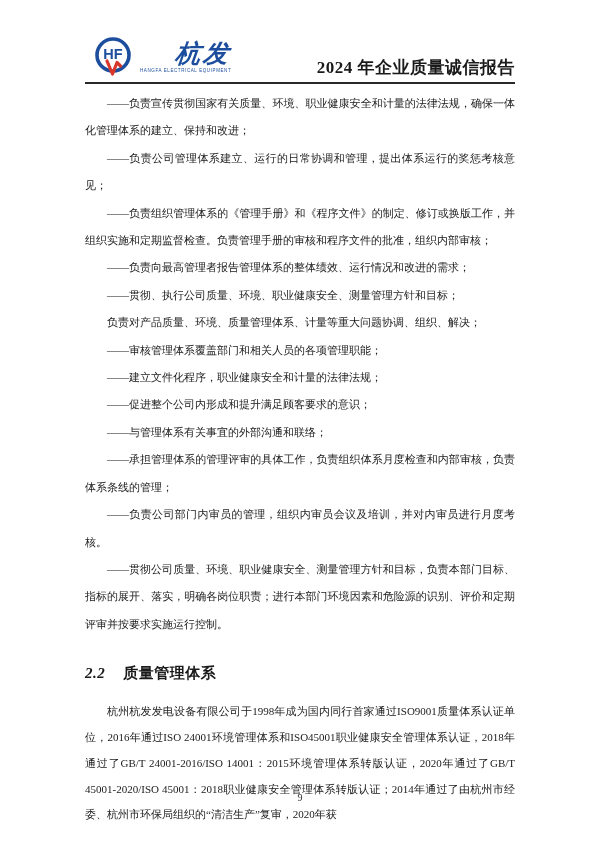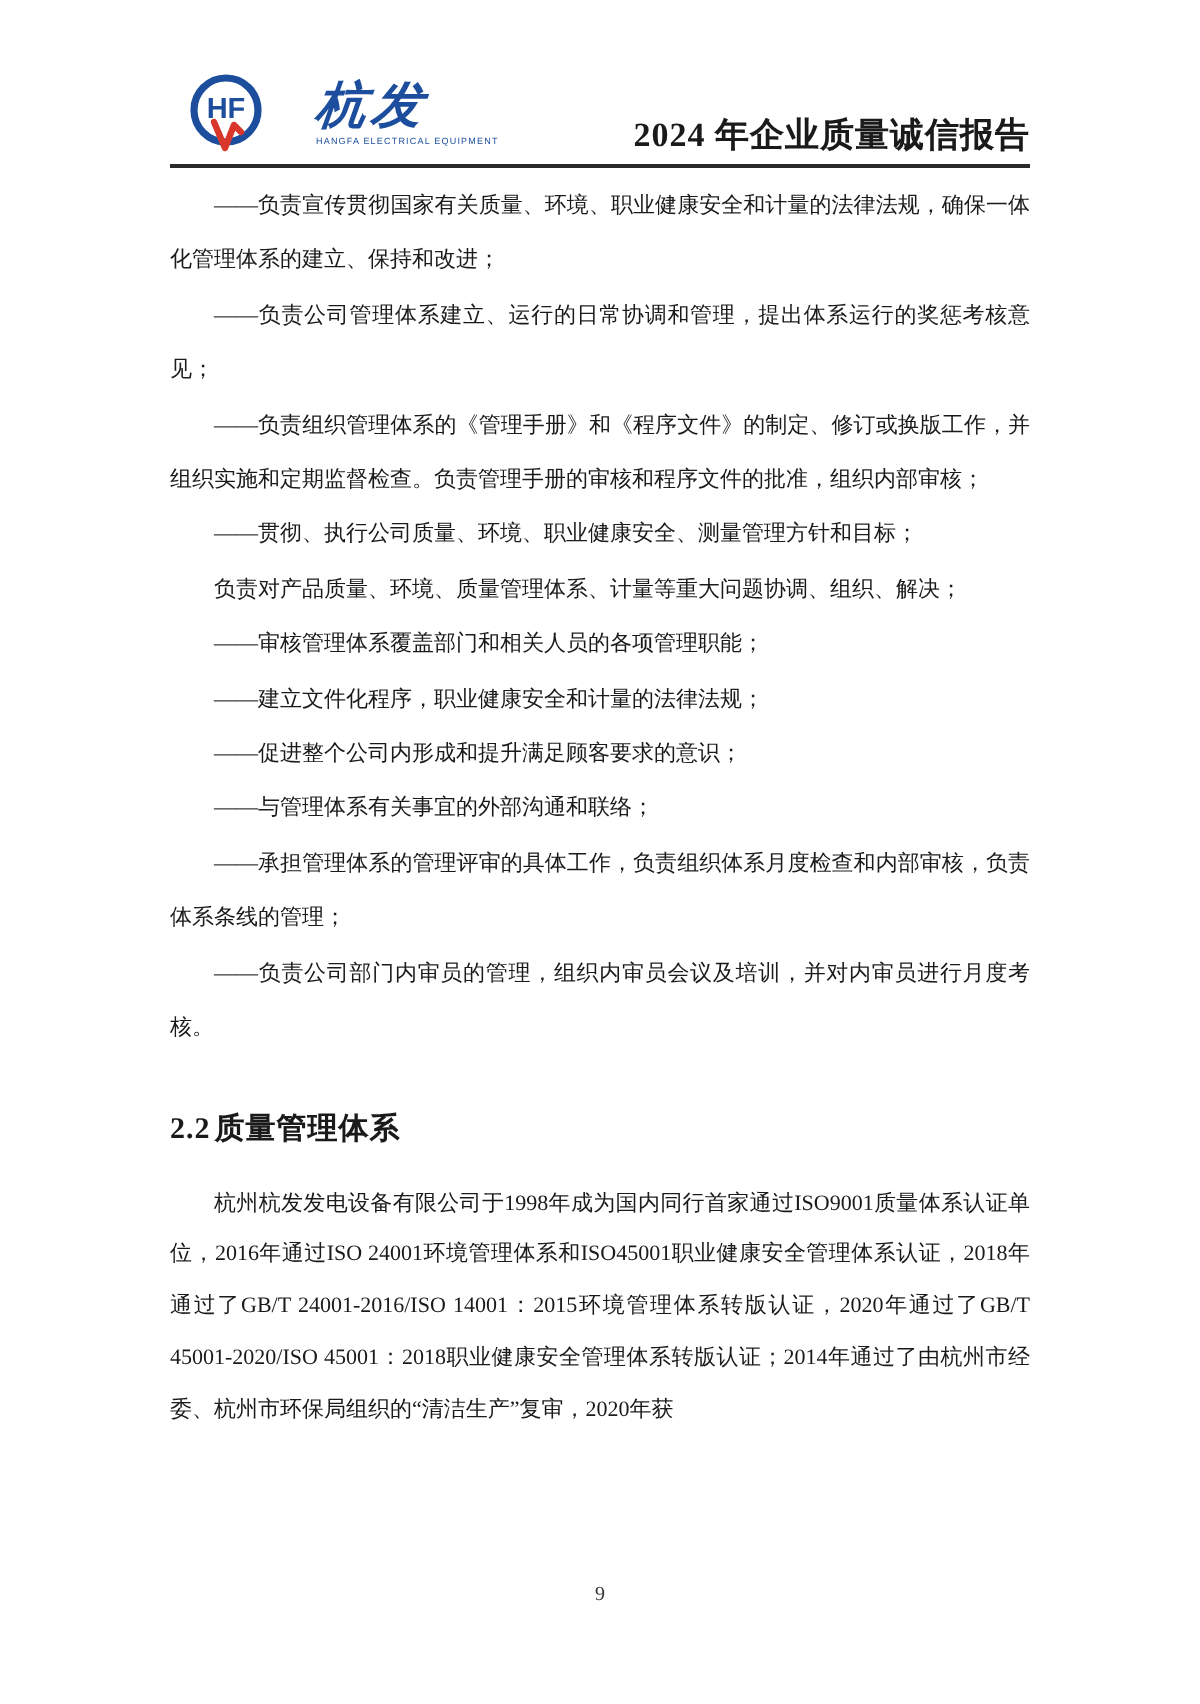"HF" .logo { gap: 25px -> 7px; text-align: none -> right }
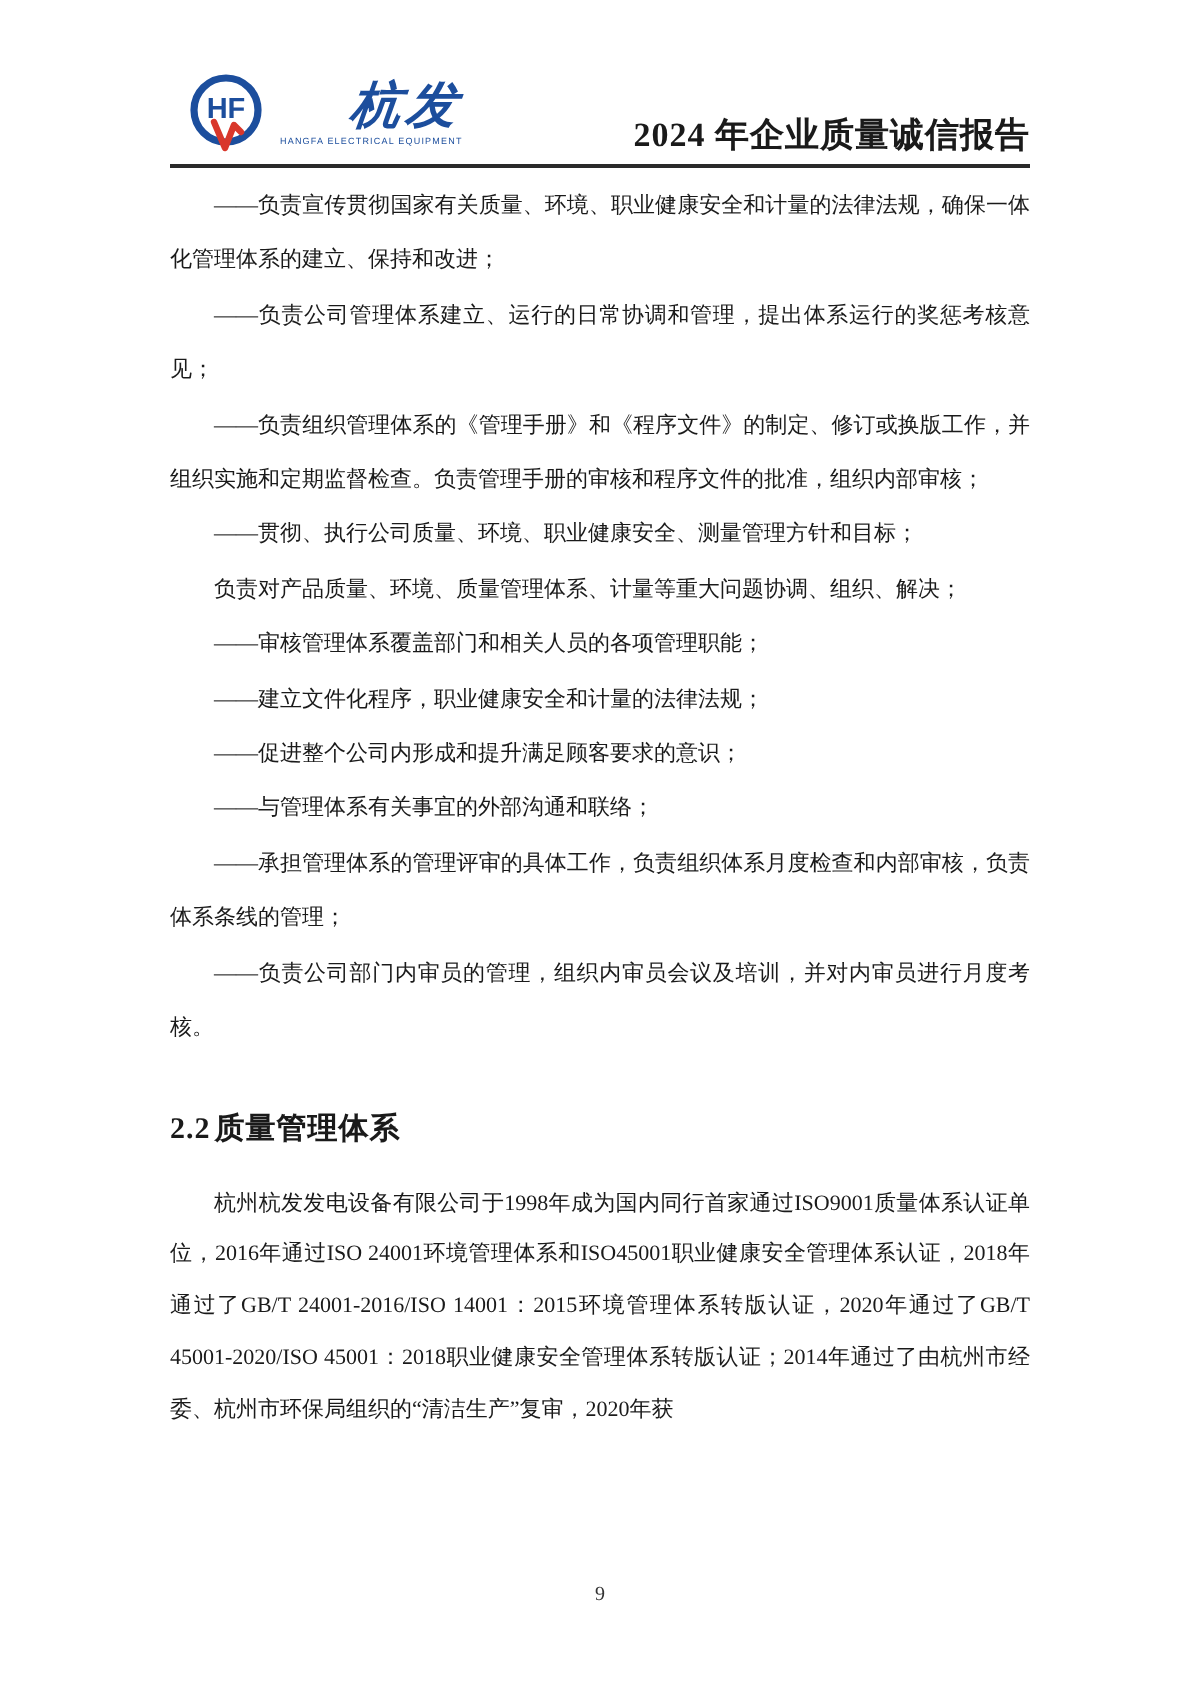"——负责向最高管理者报告管理体系的整体绩效、运行情况和改进的需求；" p.duty { html: none -> <p>——负责向最高管理者报告管理体系的整体绩效、运行情况和改进的需求；</p> }
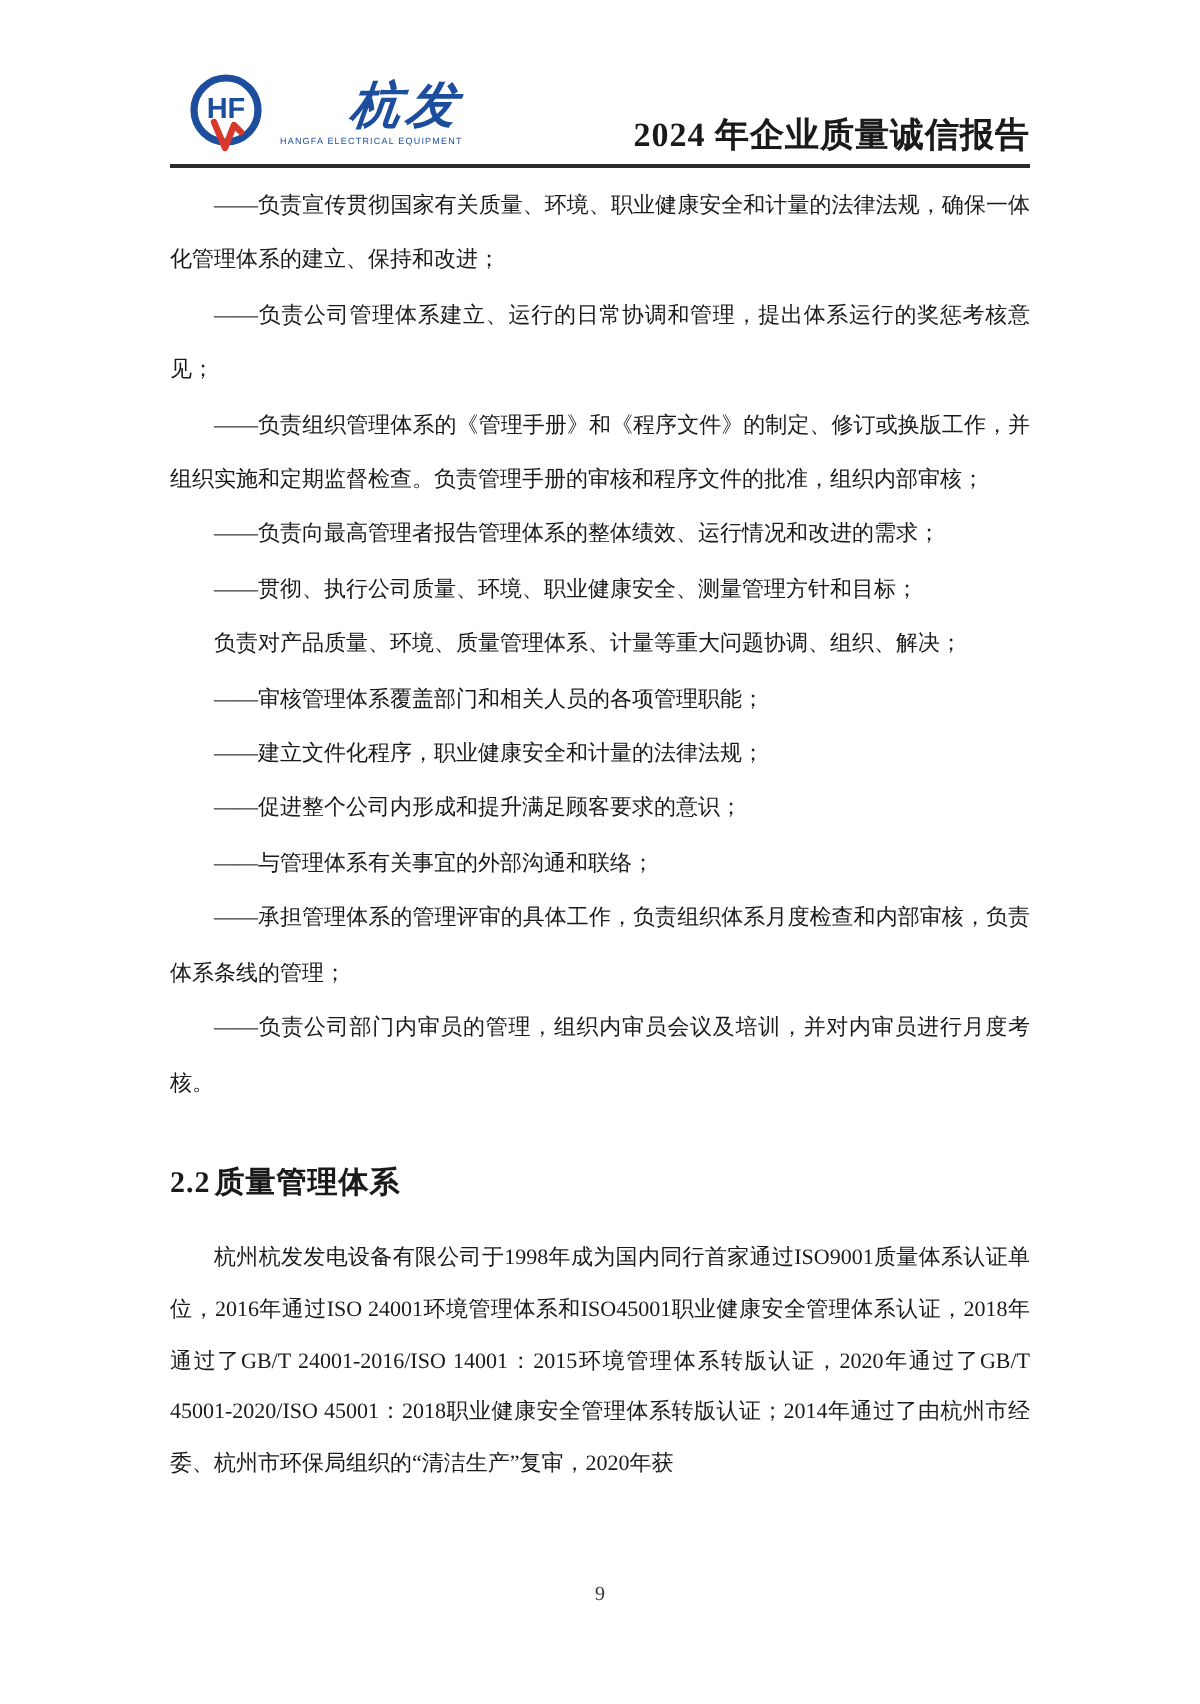"——贯彻公司质量、环境、职业健康安全、测量管理方针和目标，负责本部门目标、指标的" p.duty { html: none -> <p>——贯彻公司质量、环境、职业健康安全、测量管理方针和目标，负责本部门目标、指标的展开、落实，明确各岗位职责；进行本部门环境因素和危险源的识别、评价和定期评审并按要求实施运行控制。</p> }
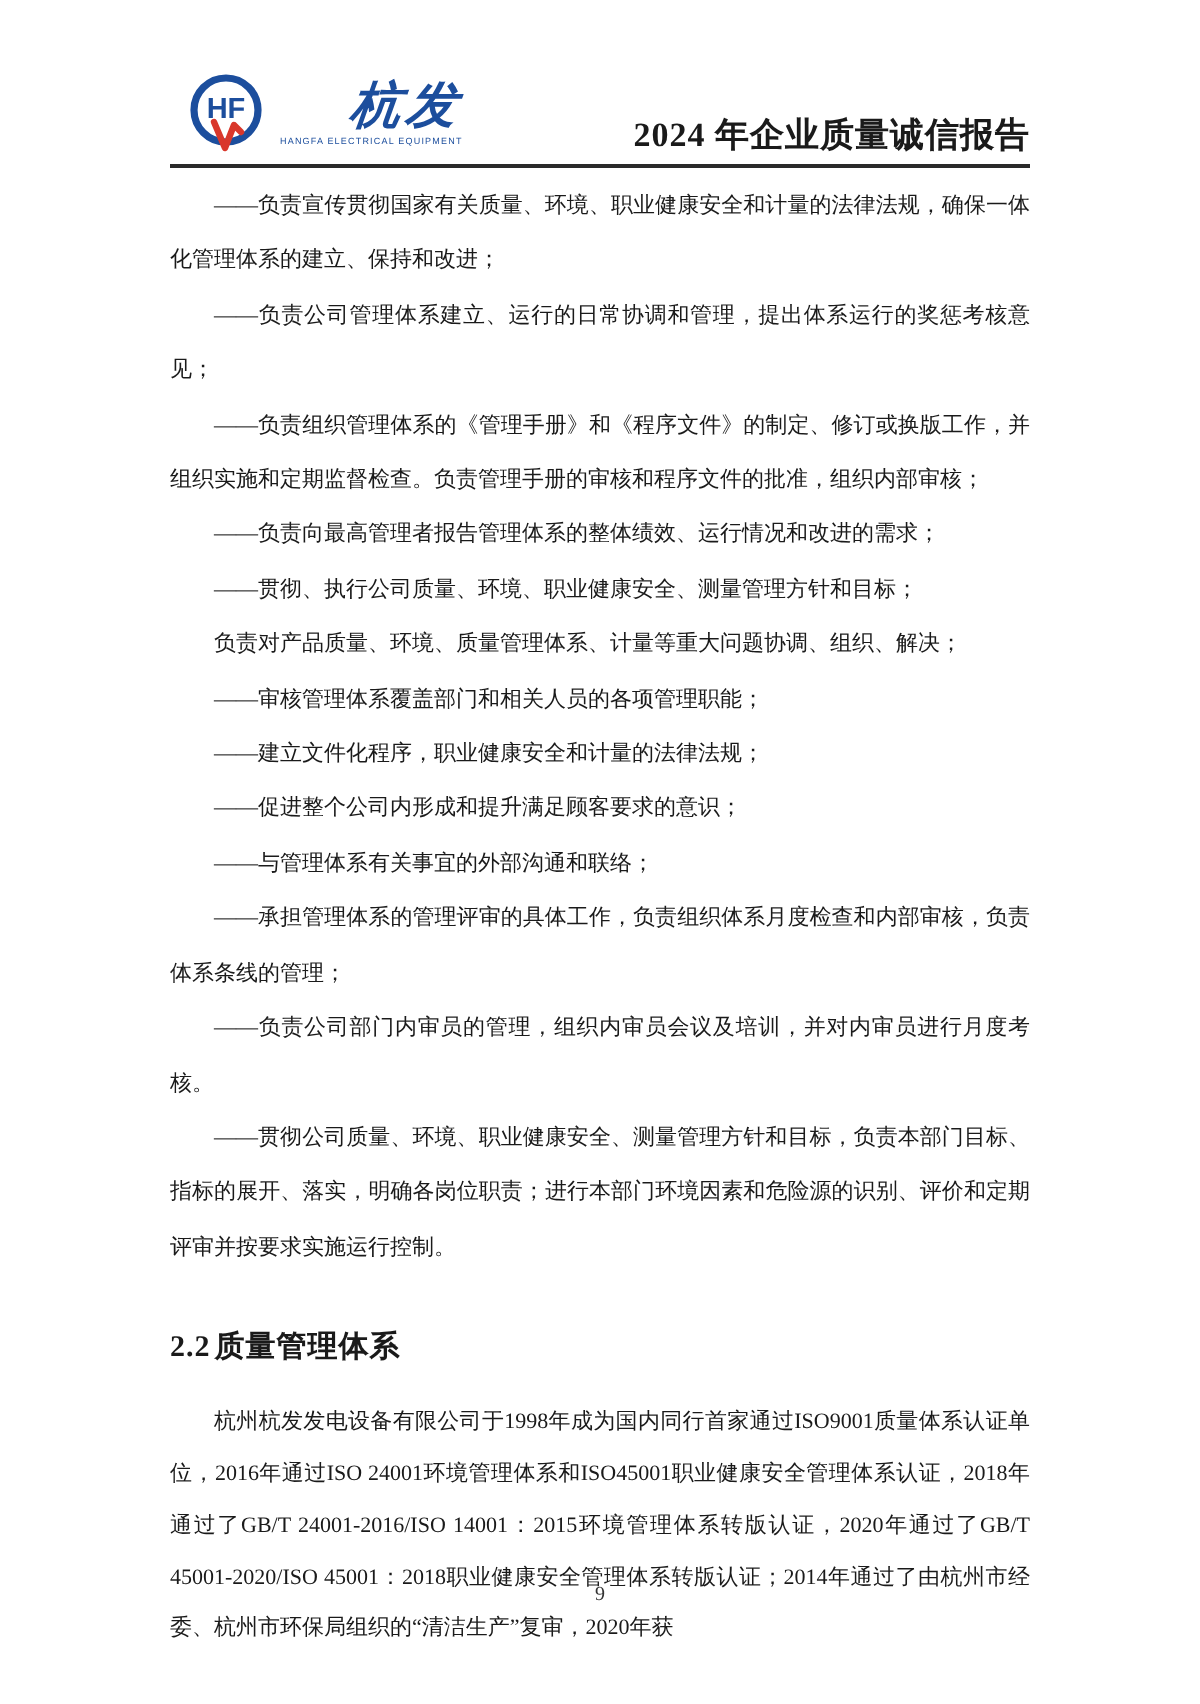"2.2" .section-heading .num { font-style: none -> italic; margin-right: 2px -> 18px }
